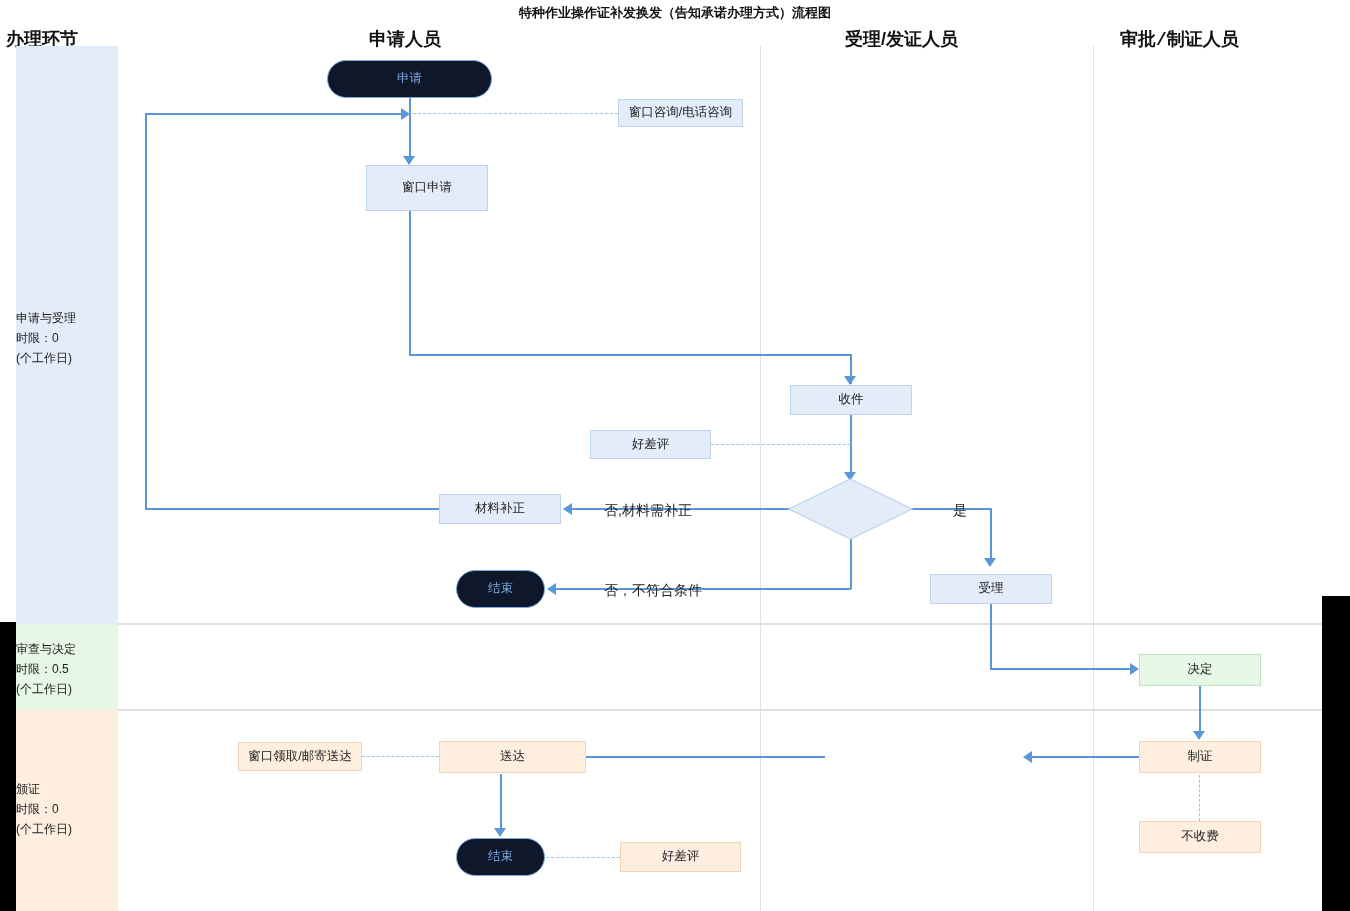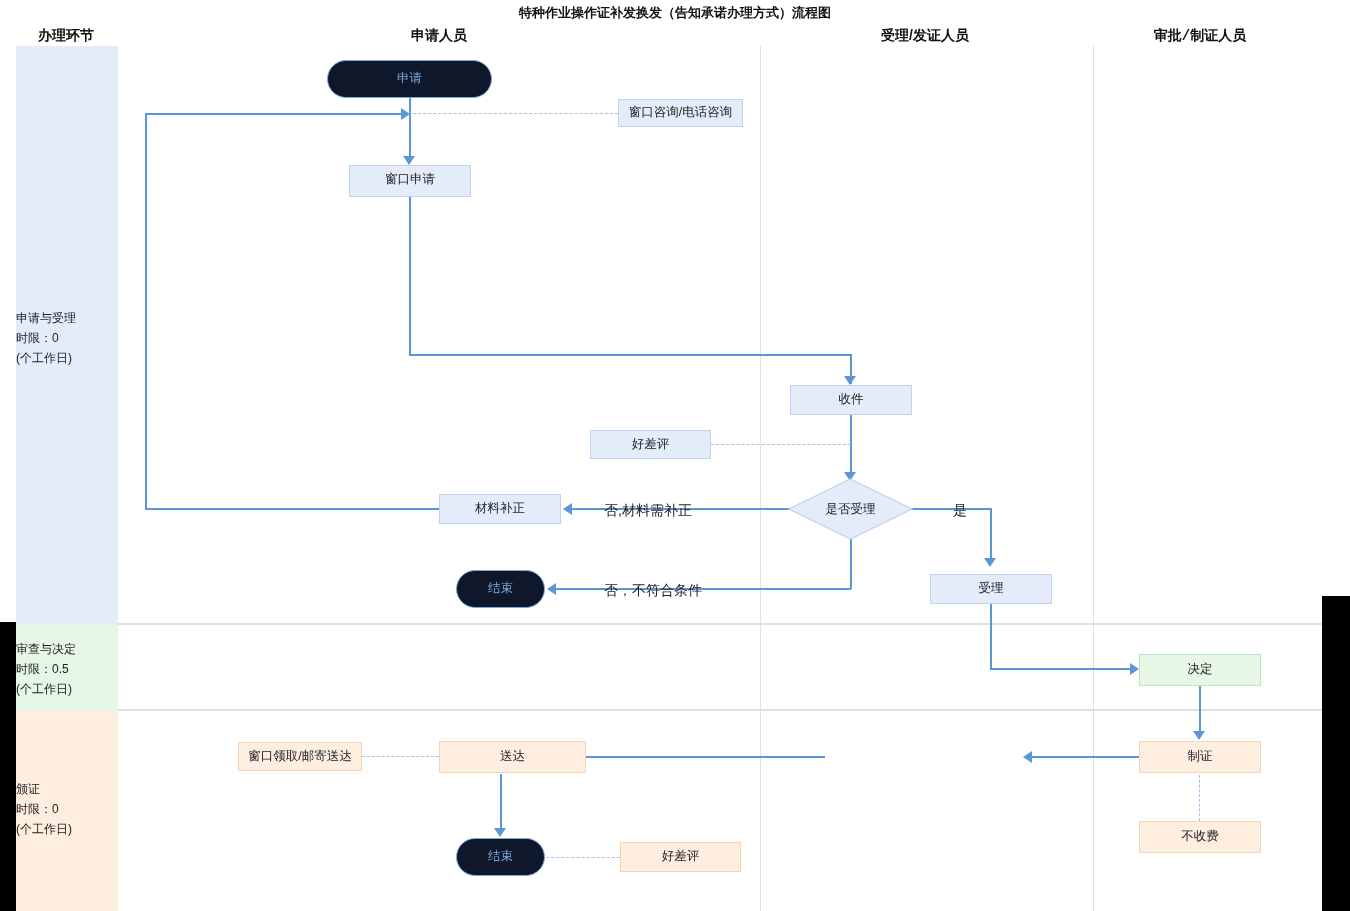"办理环节" .col-head { font-size: 14px -> 18px; text-align: center -> left }
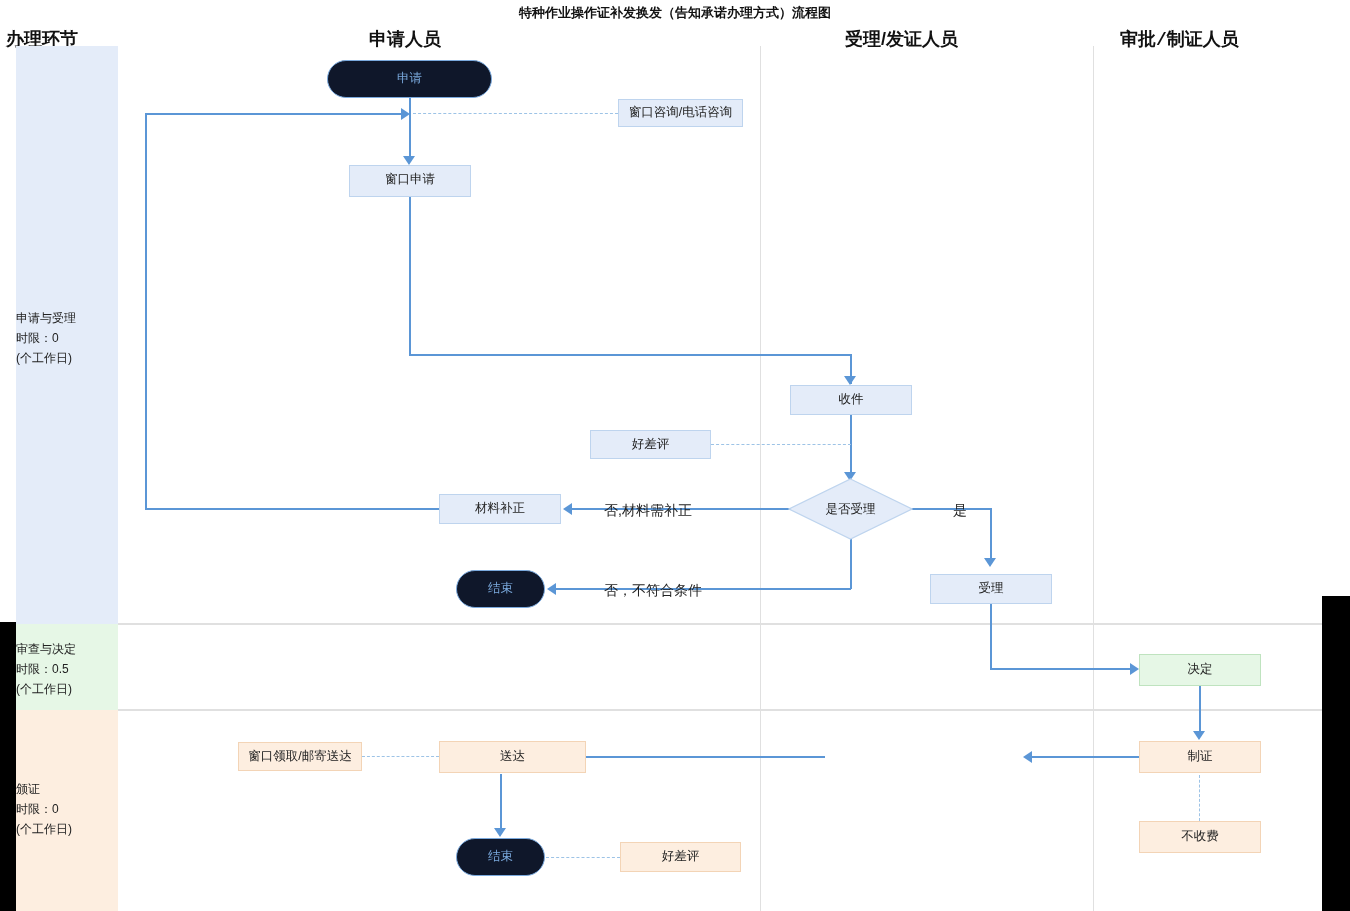"窗口申请" div.node { font-family: Liberation Mono, monospace -> none; height: 32px -> 46px; left: 349px -> 366px }
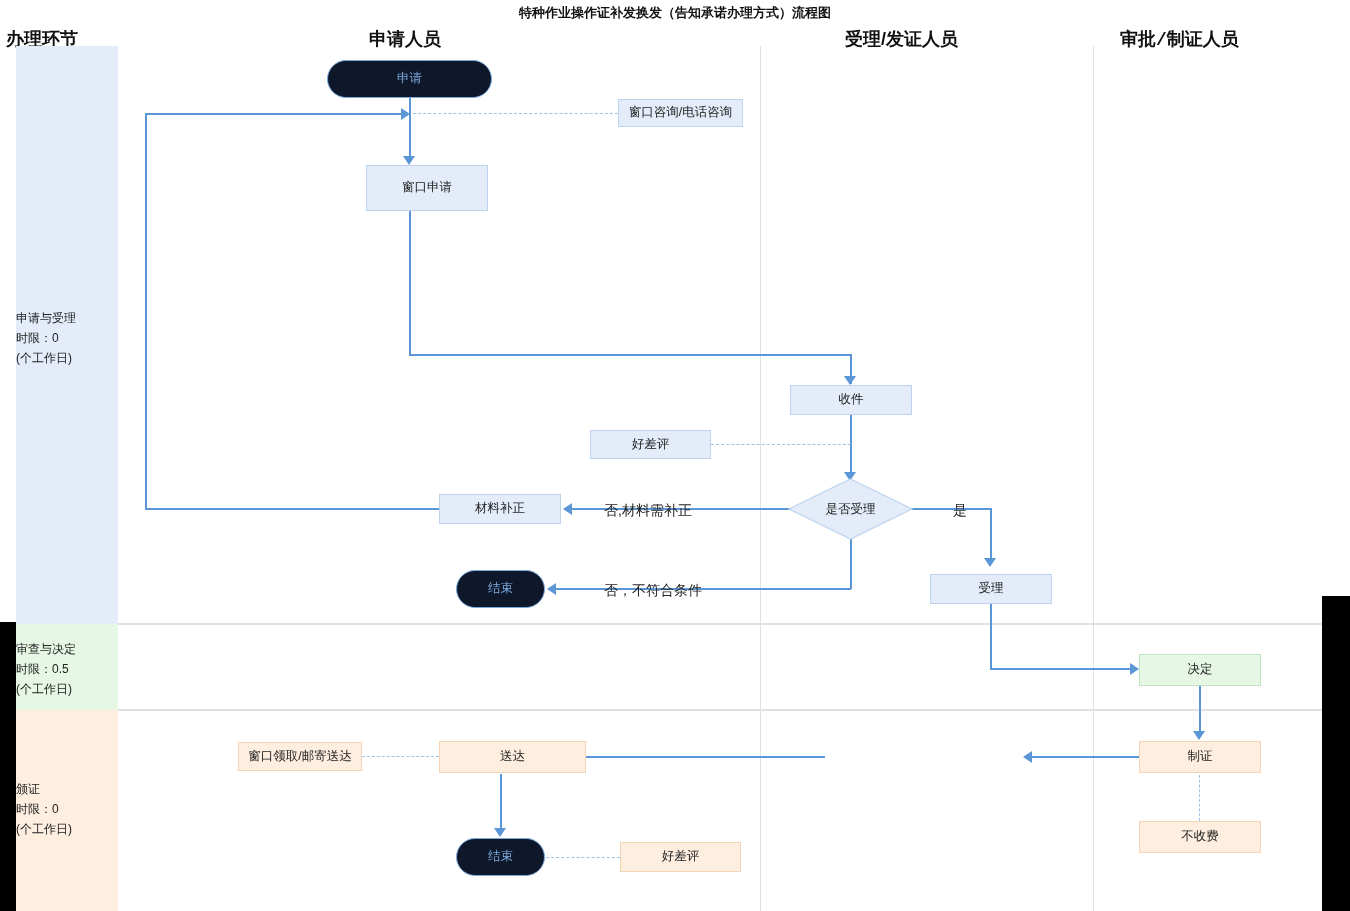"是否受理" div.diamond-label { html: <div>是否受理</div> -> none }
